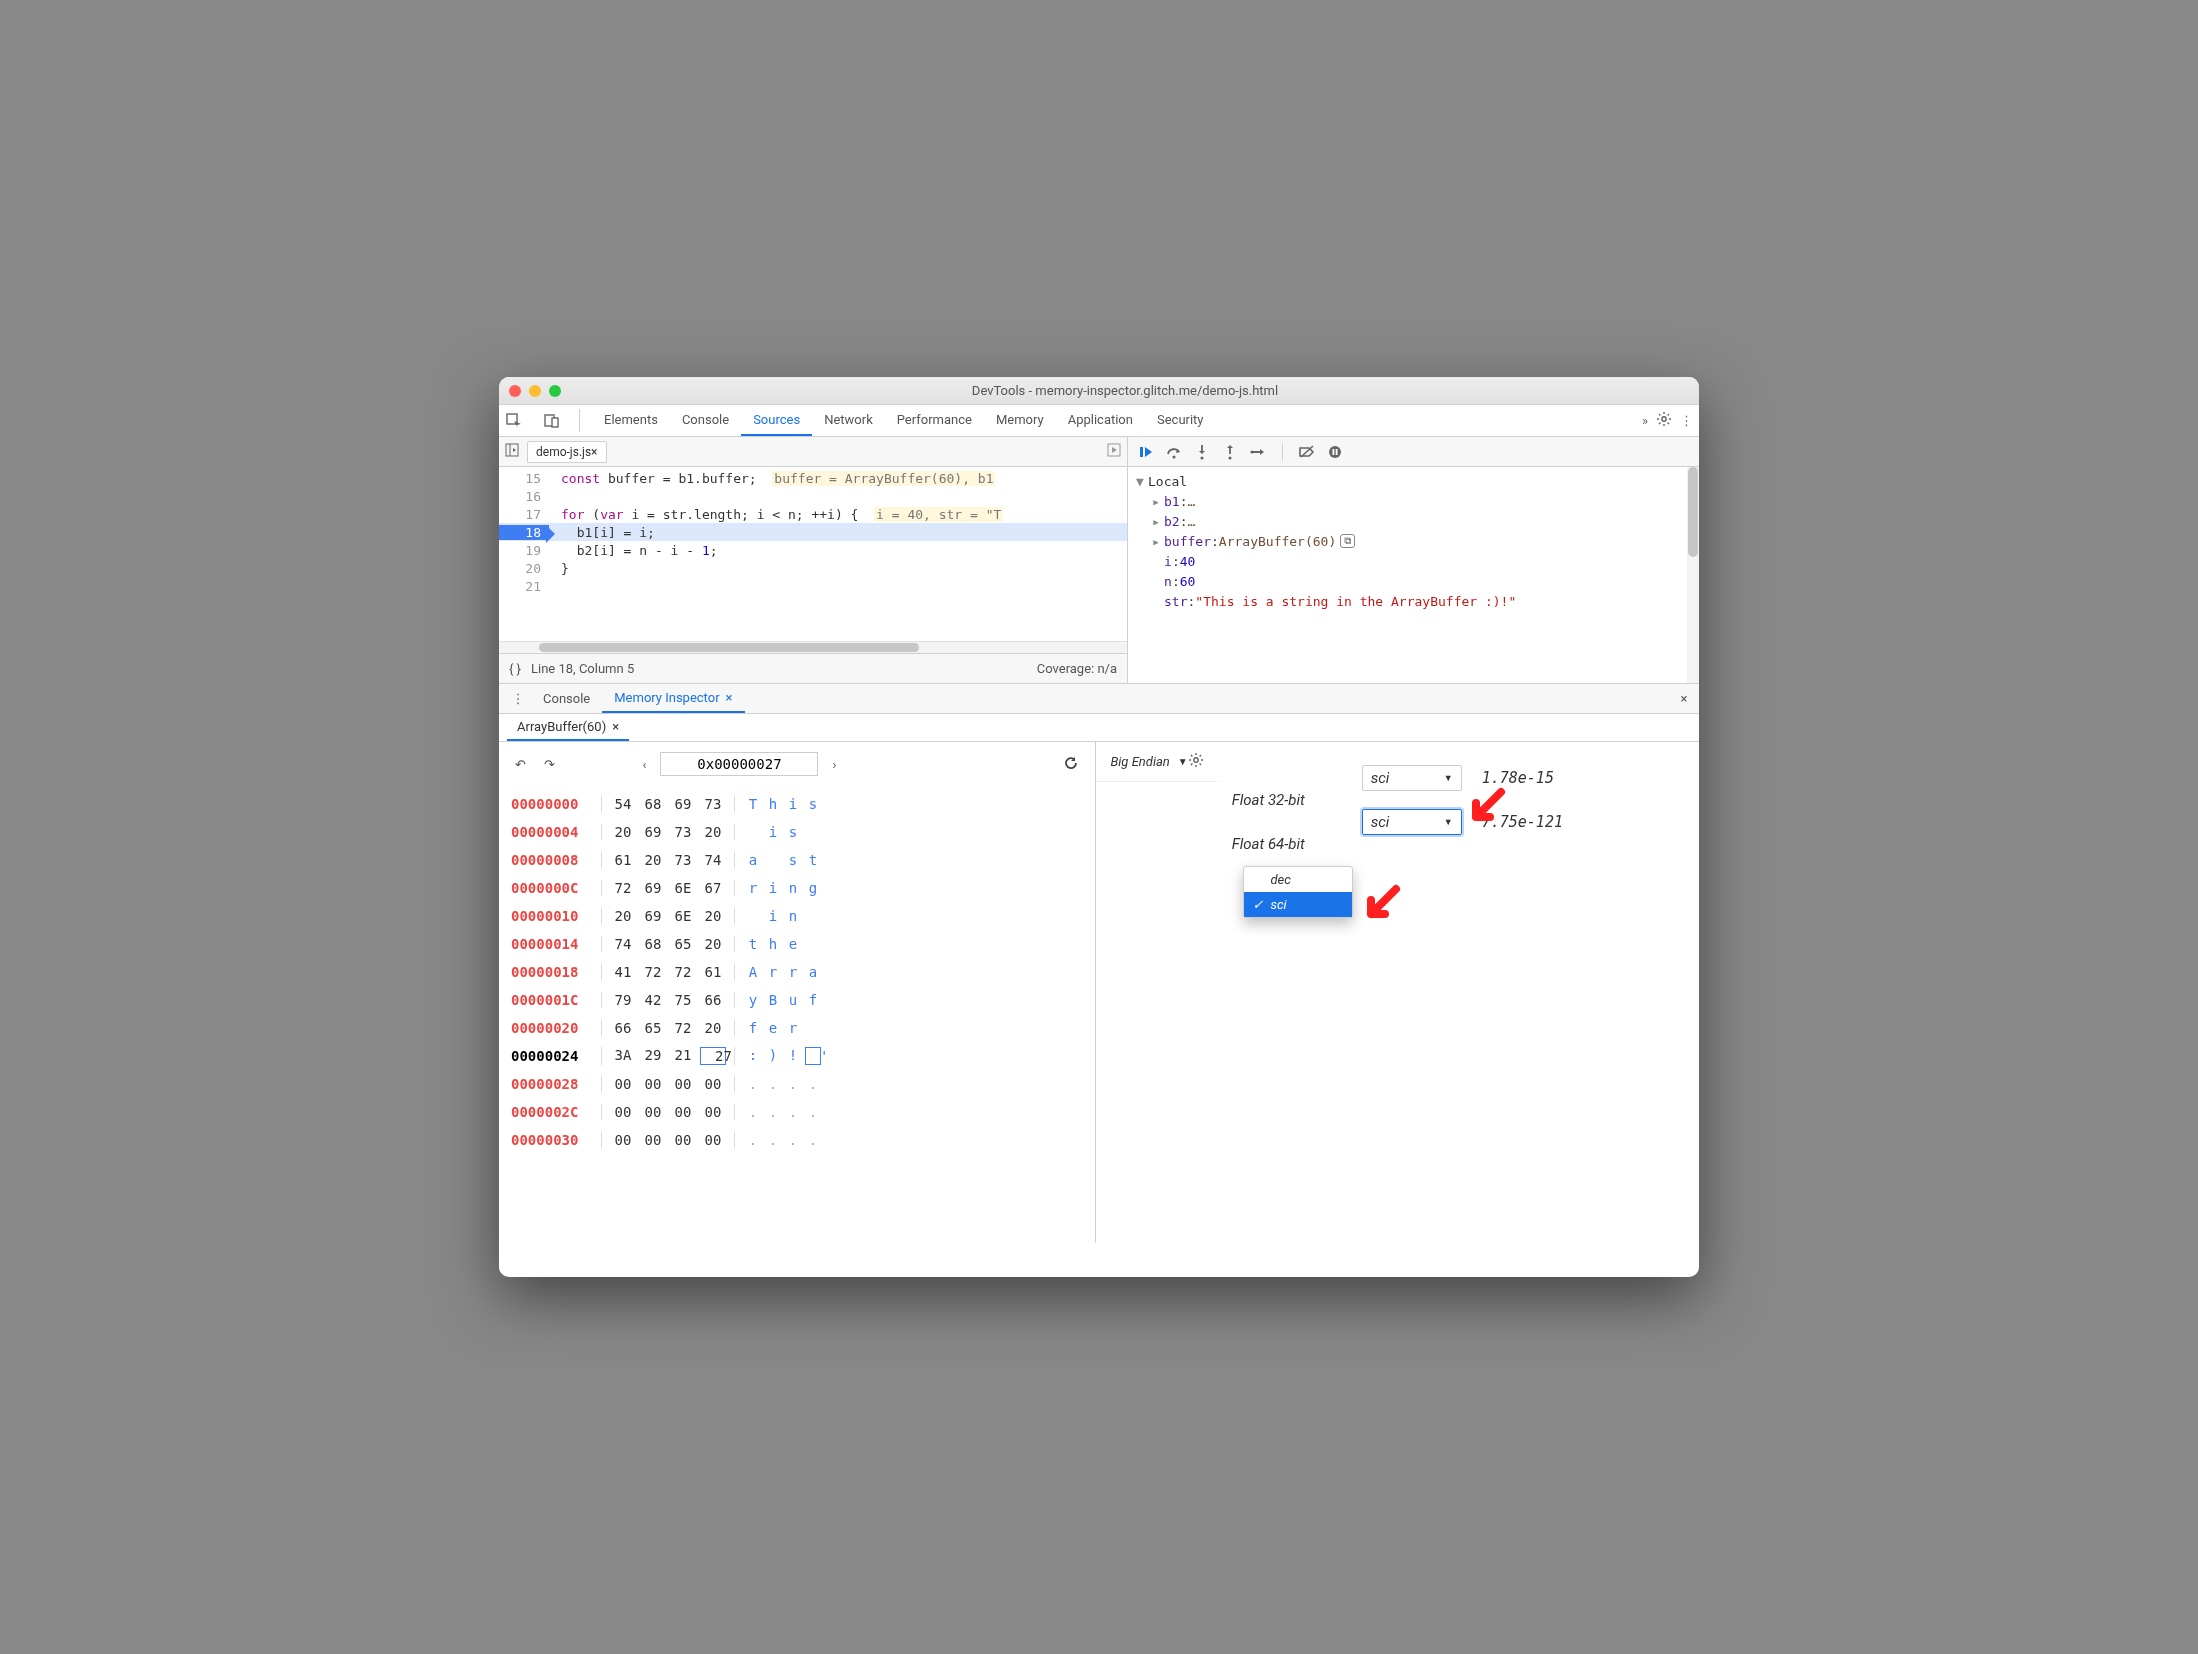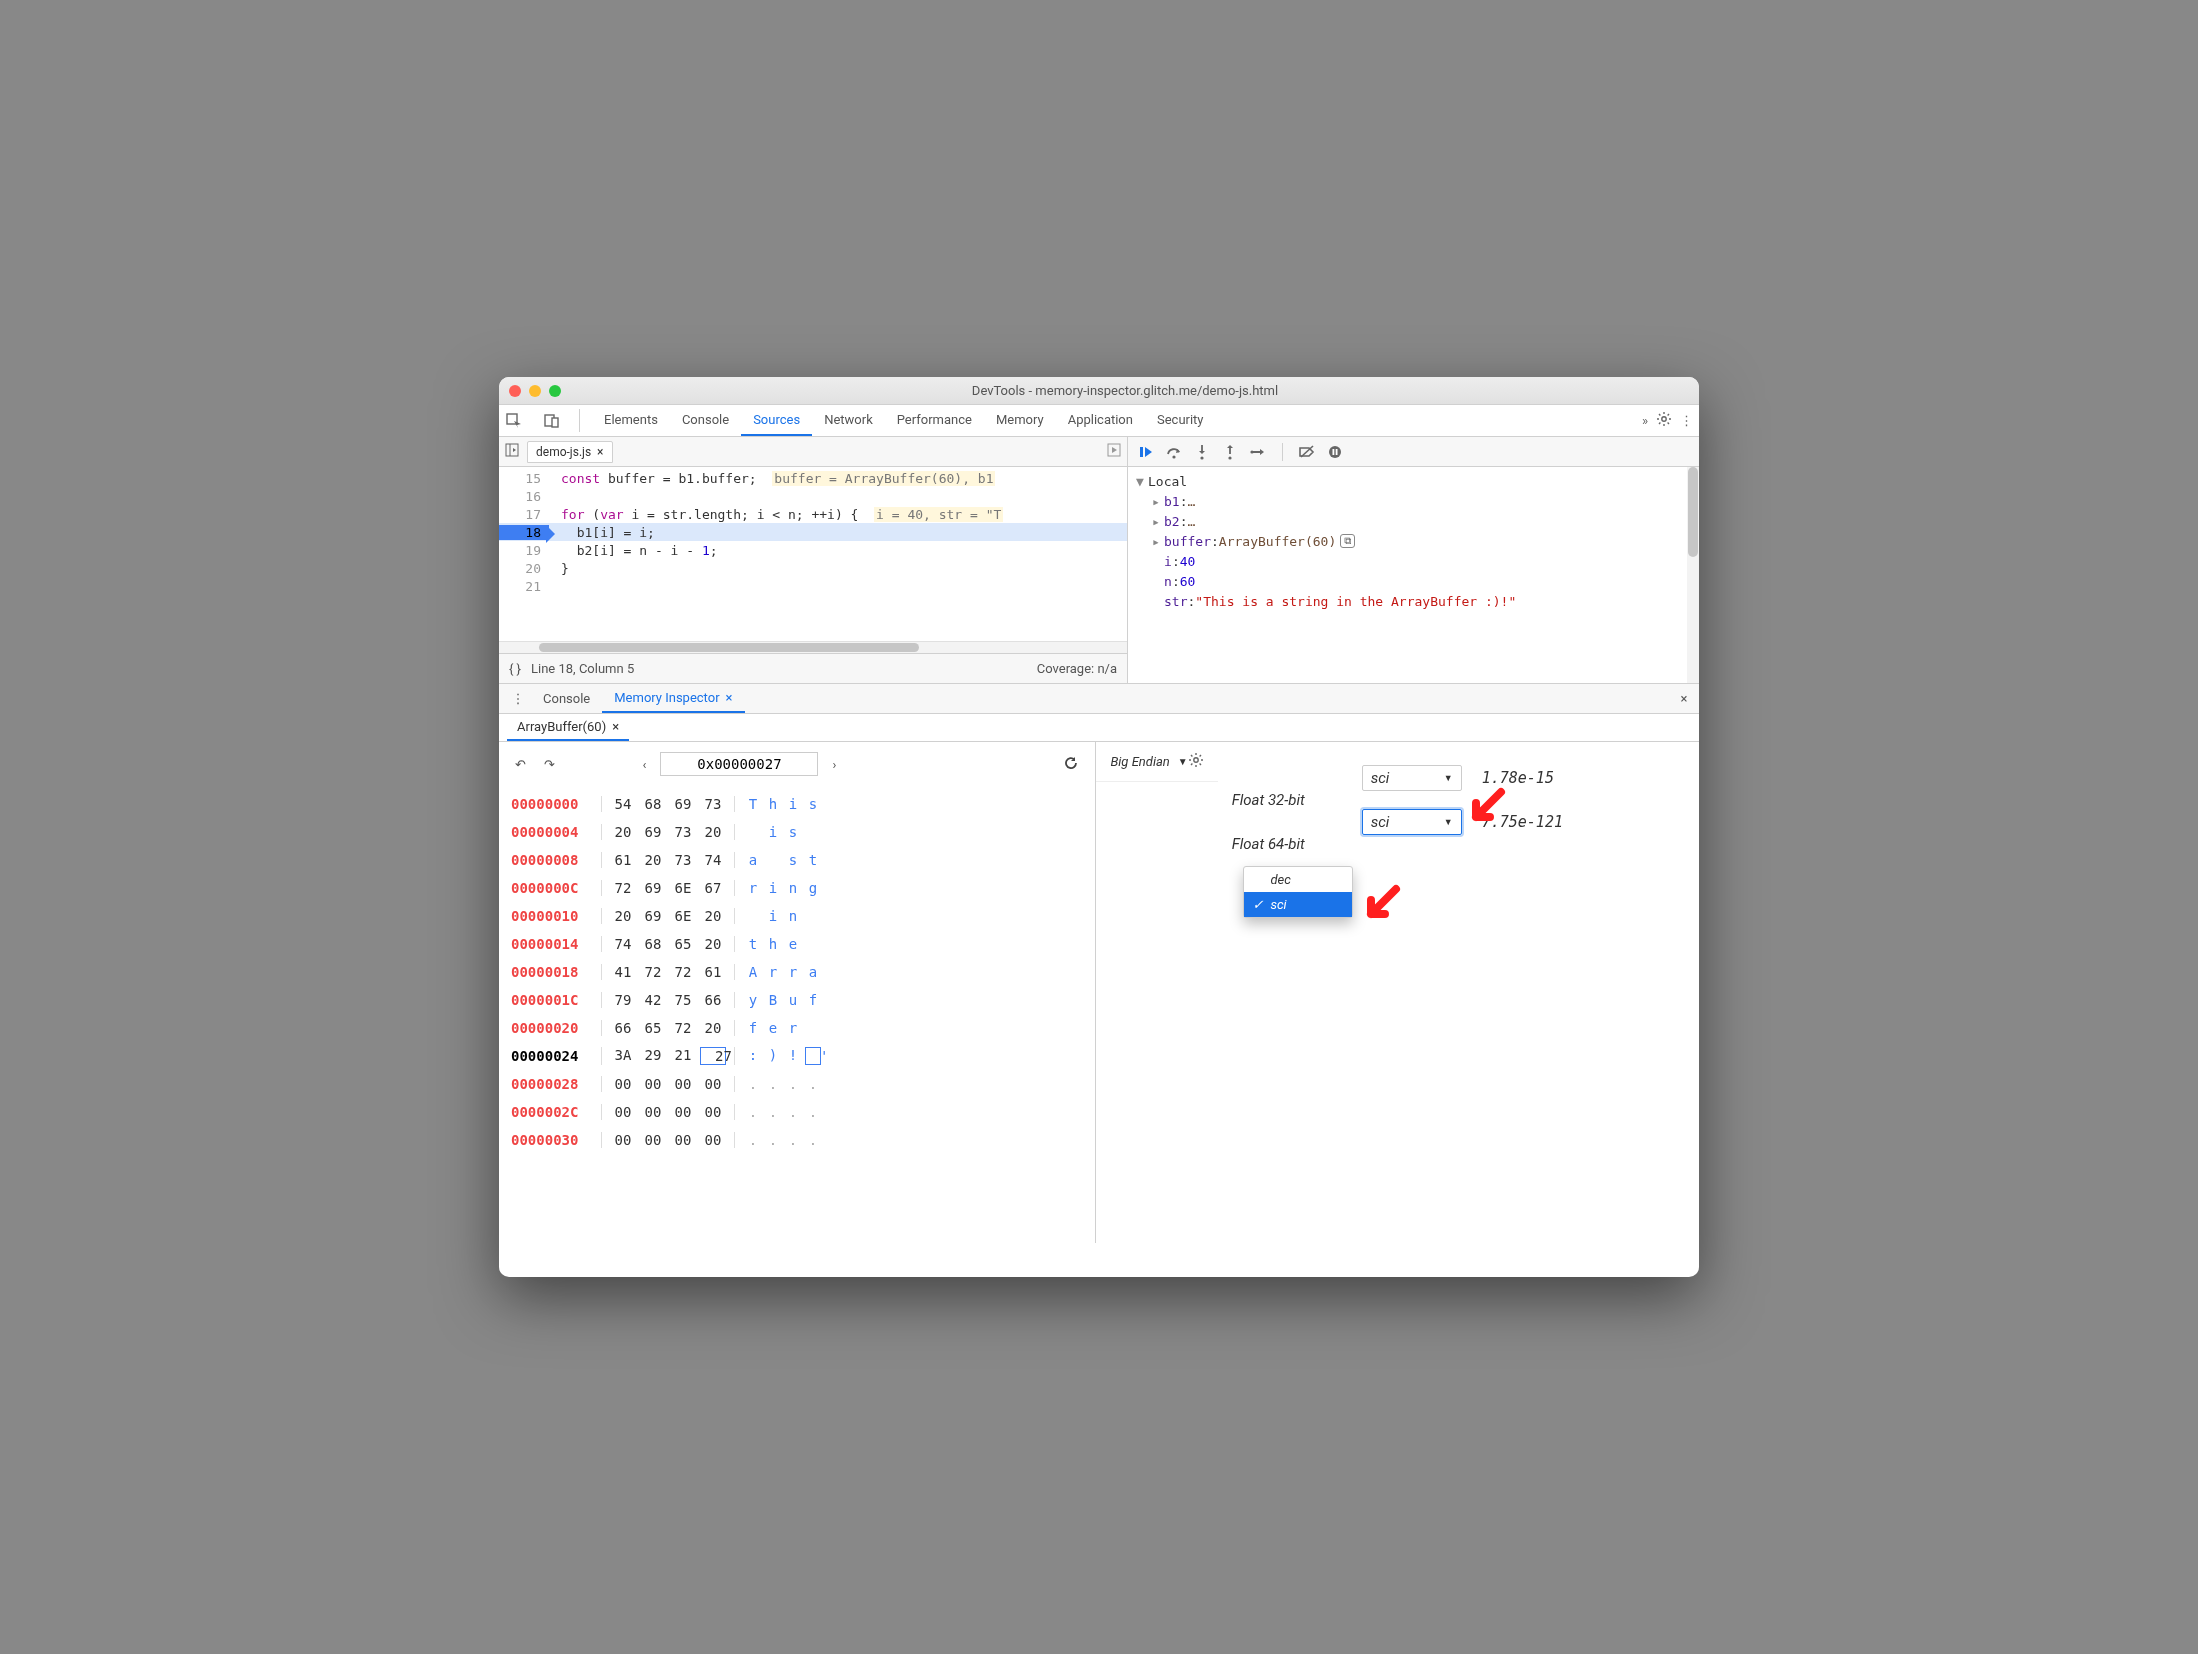"demo-js.js" .filetab { gap: 6px -> none }
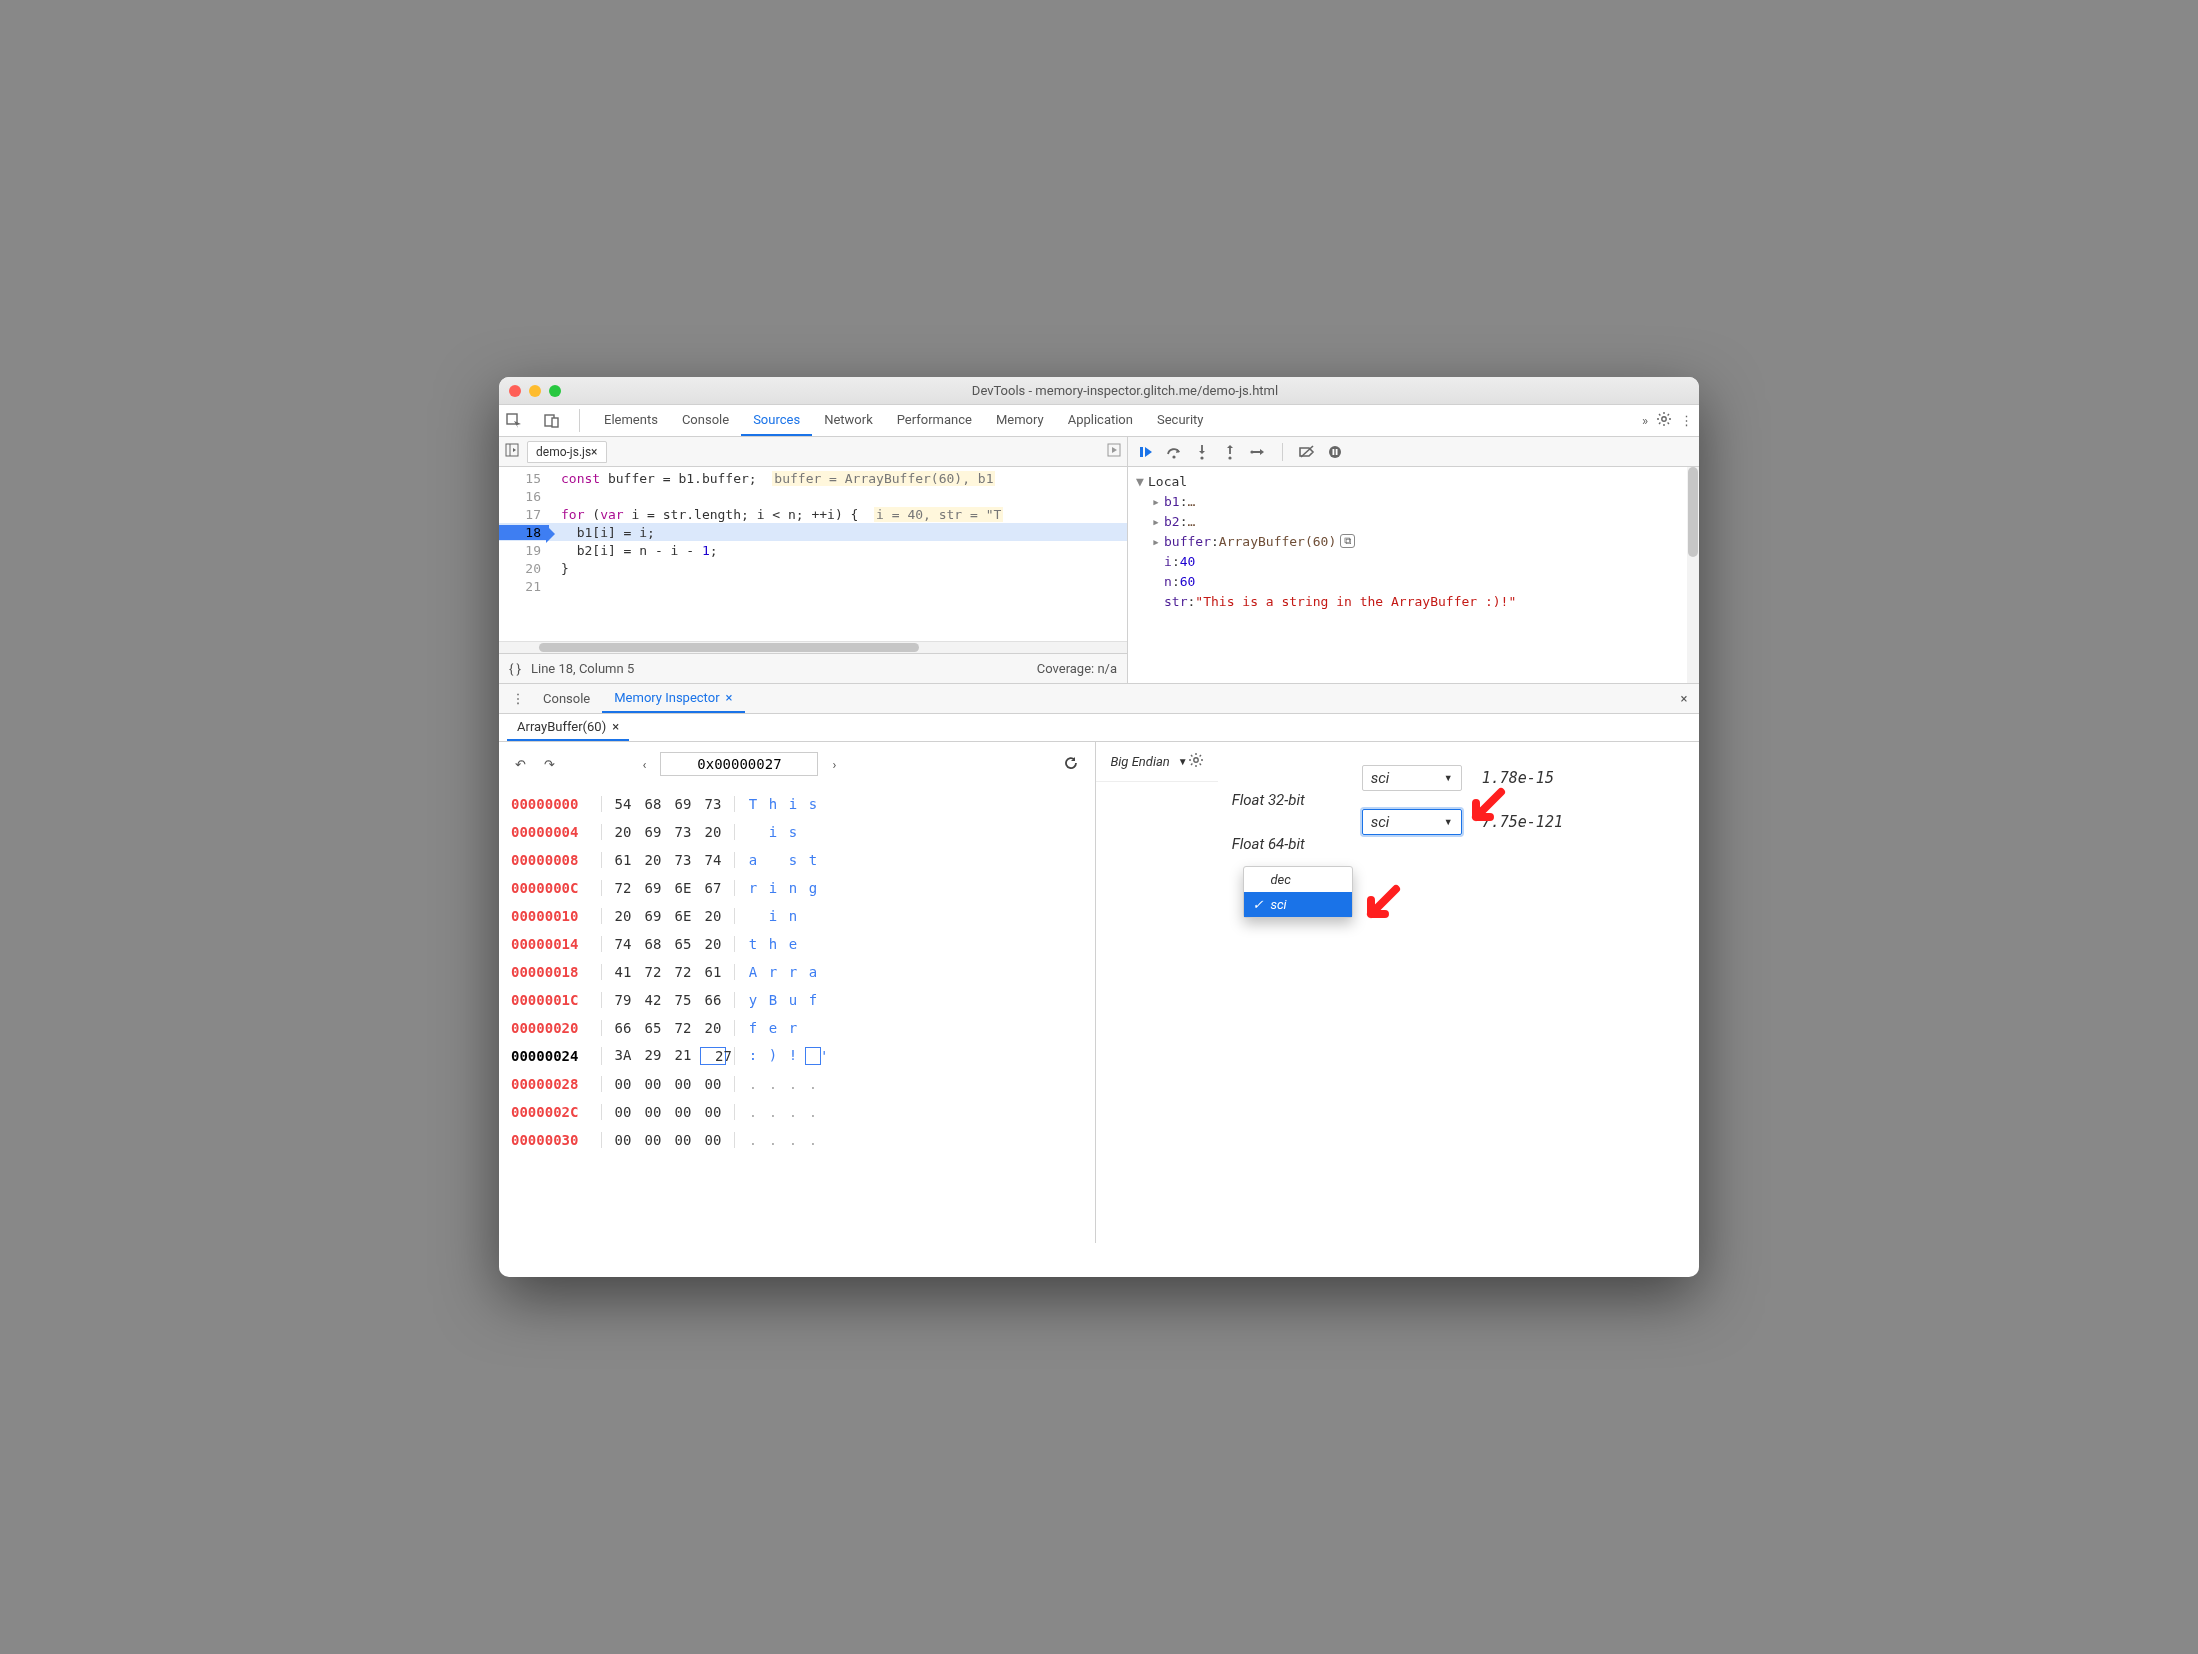"18" .code-line.bp .gutter { color: #000000 -> #ffffff }
